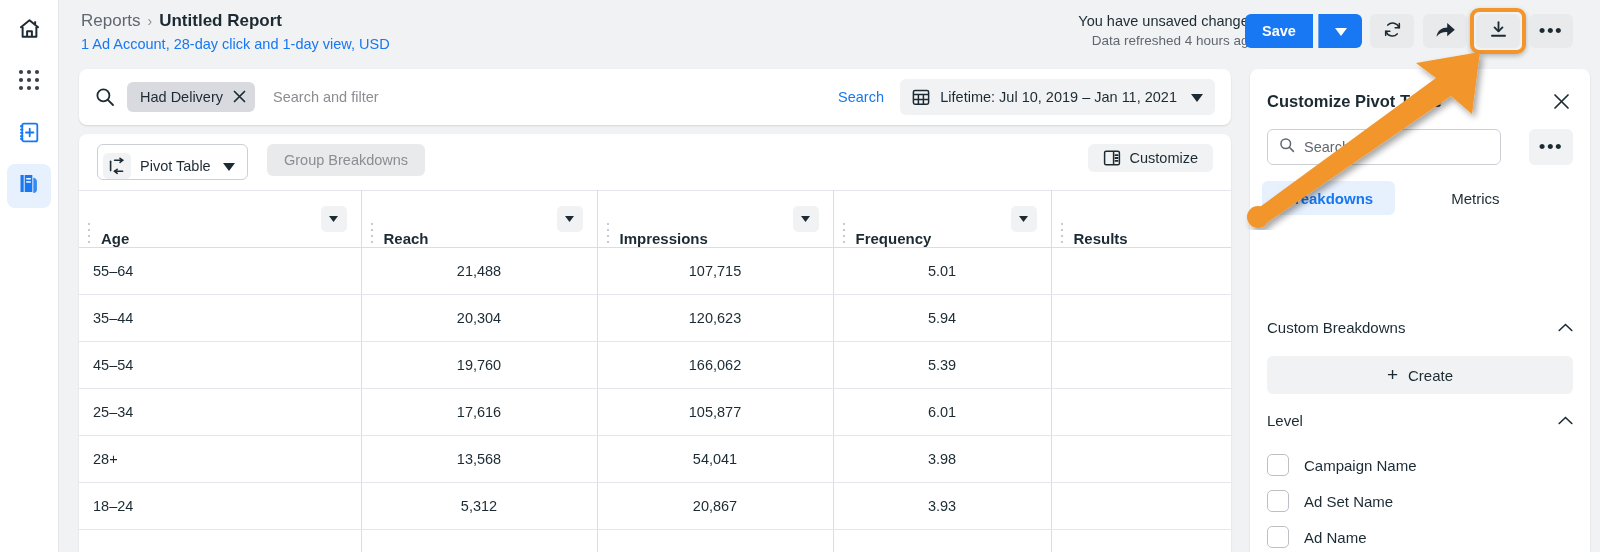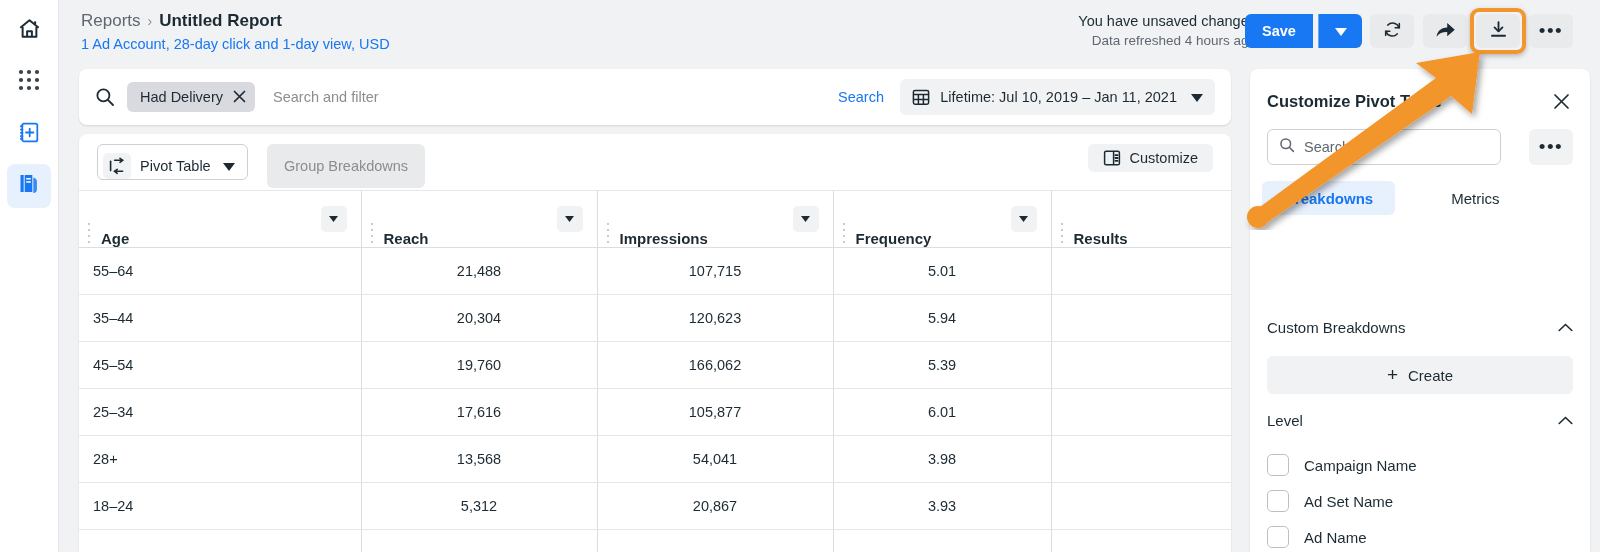"Group Breakdowns" #groupbd { height: 44px -> 32px }
